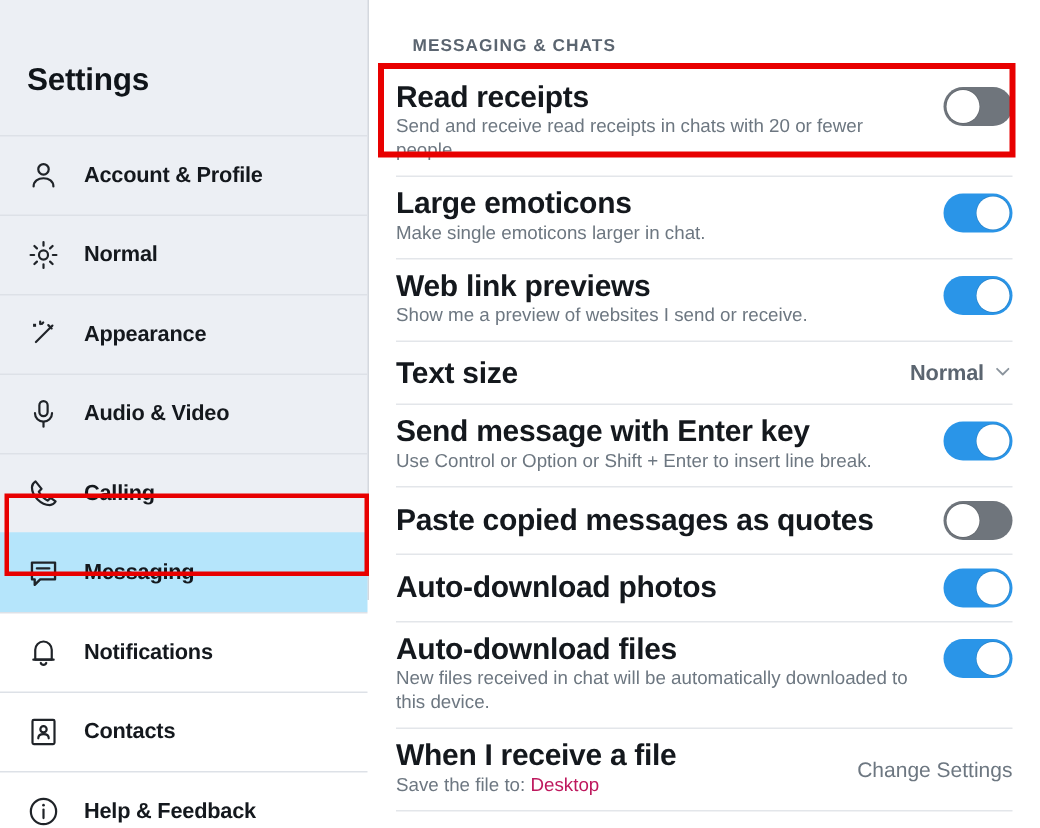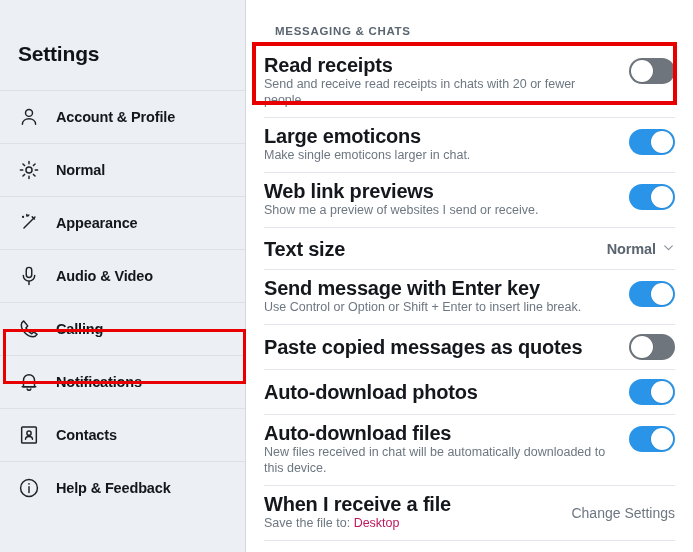"Settings" #sidebar { height: 552px -> 400px }
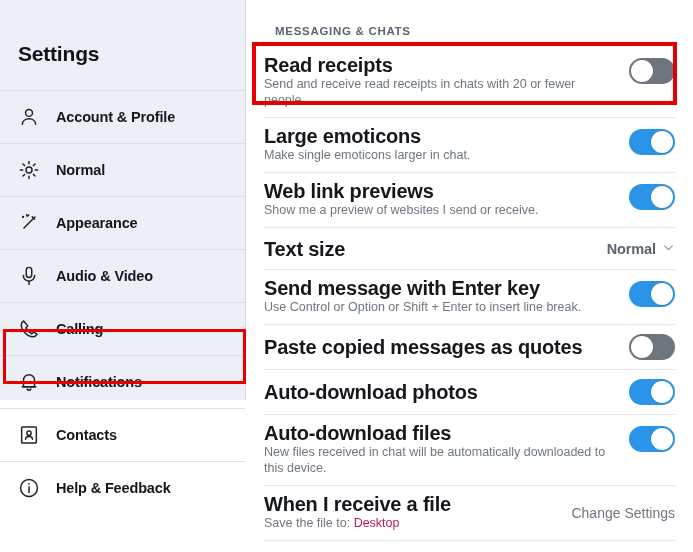"Messaging" div.nav-item { html: none -> <div> <span> <svg> <path></path> <path></path> </svg> </span> <span>Messaging</span> </div> }
